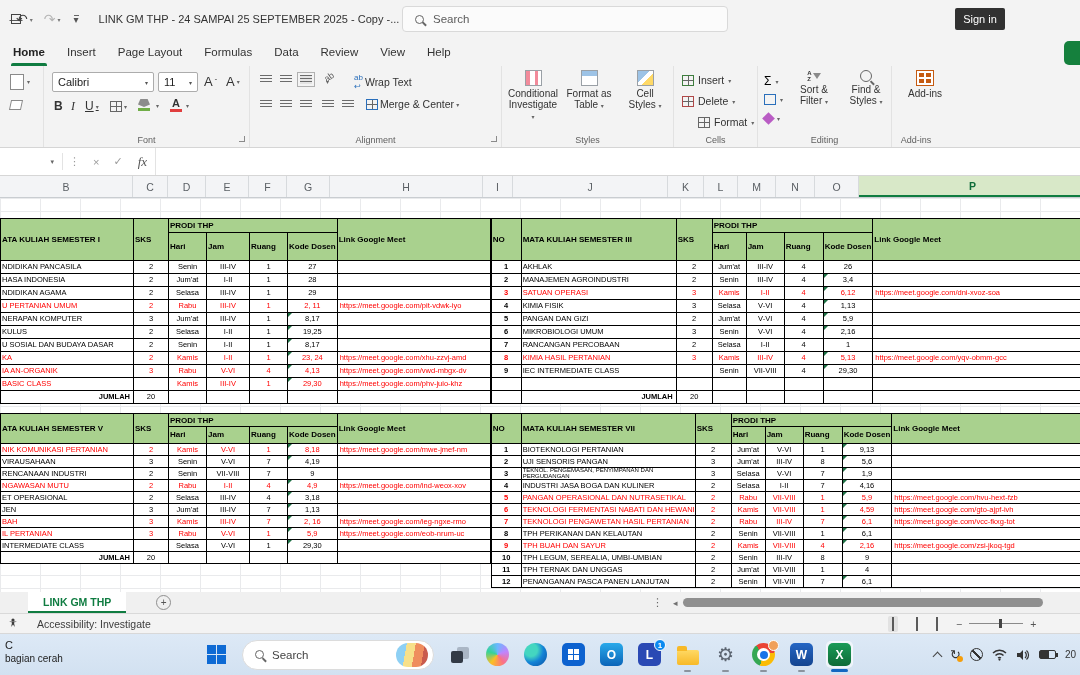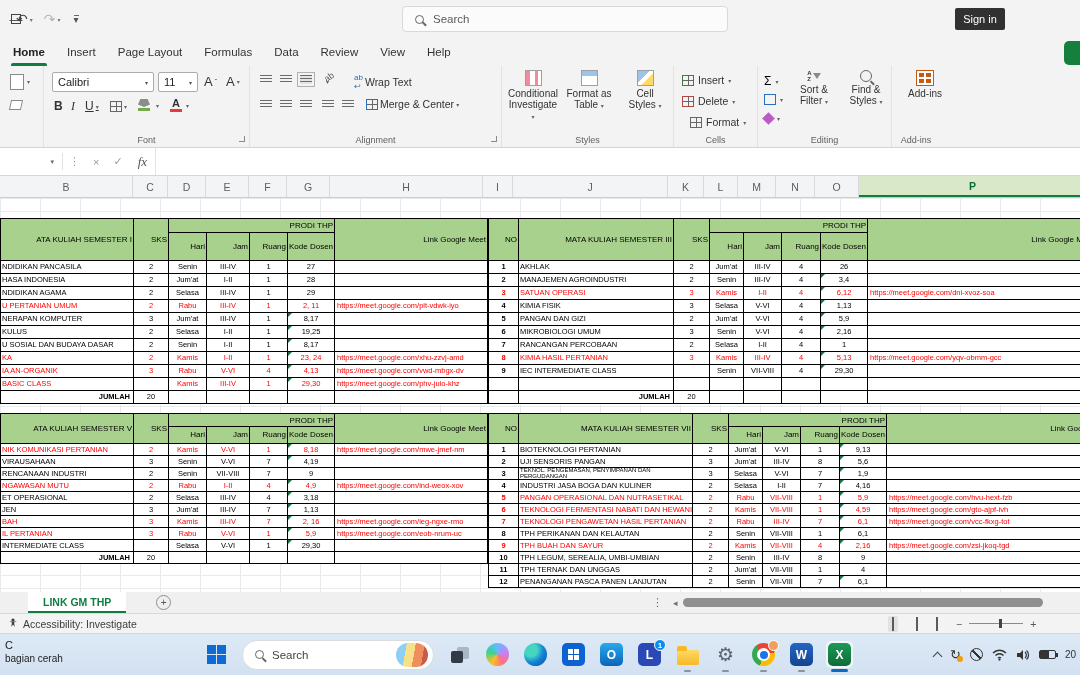"LINK GM THP - 24" div { html: none -> <div>LINK GM THP - 24 SAMPAI 25 SEPTEMBER 2025 - Copy -...</div> }
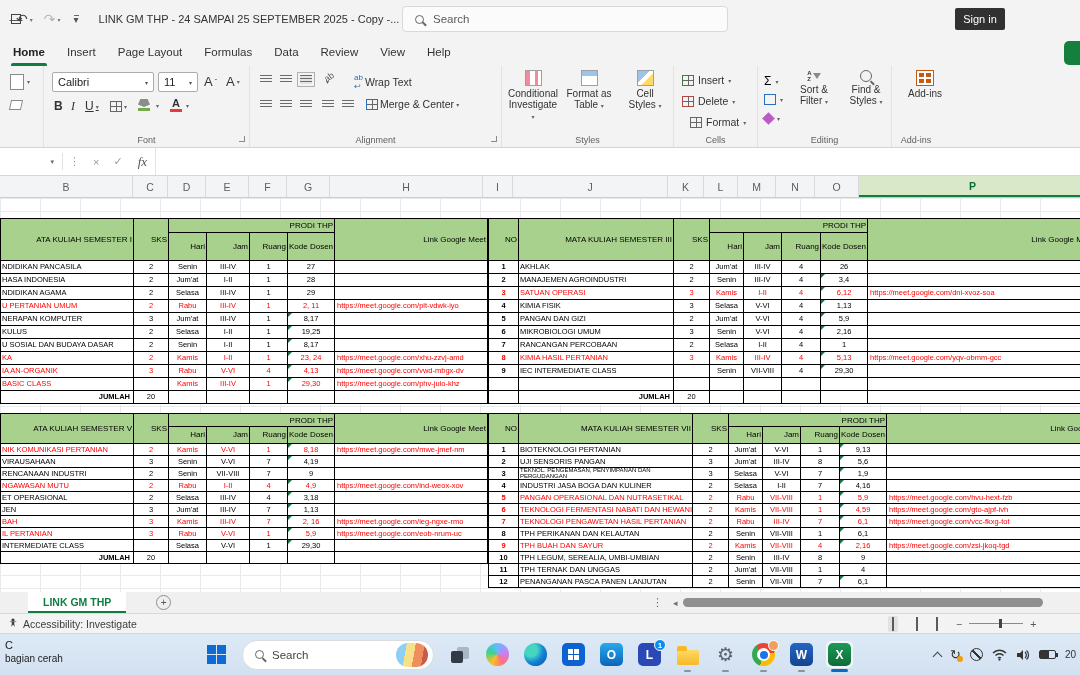"Format" div.minirow { left: 16px -> 24px }
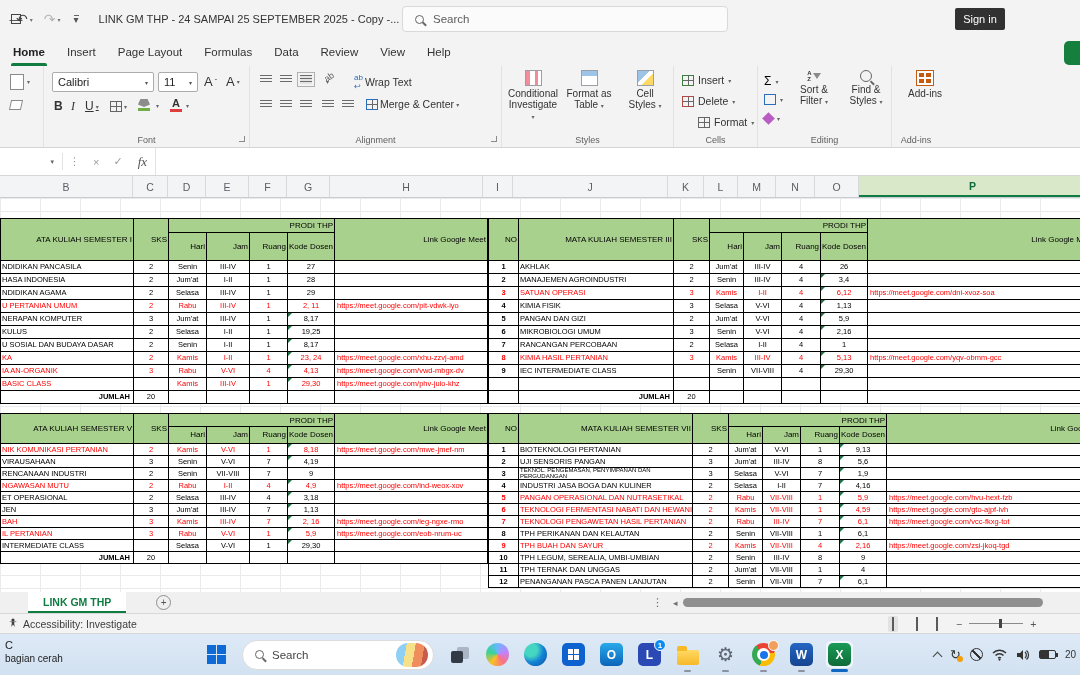"PRODI THP" .sheet th { font-weight: 400 -> 700; text-align: right -> left }
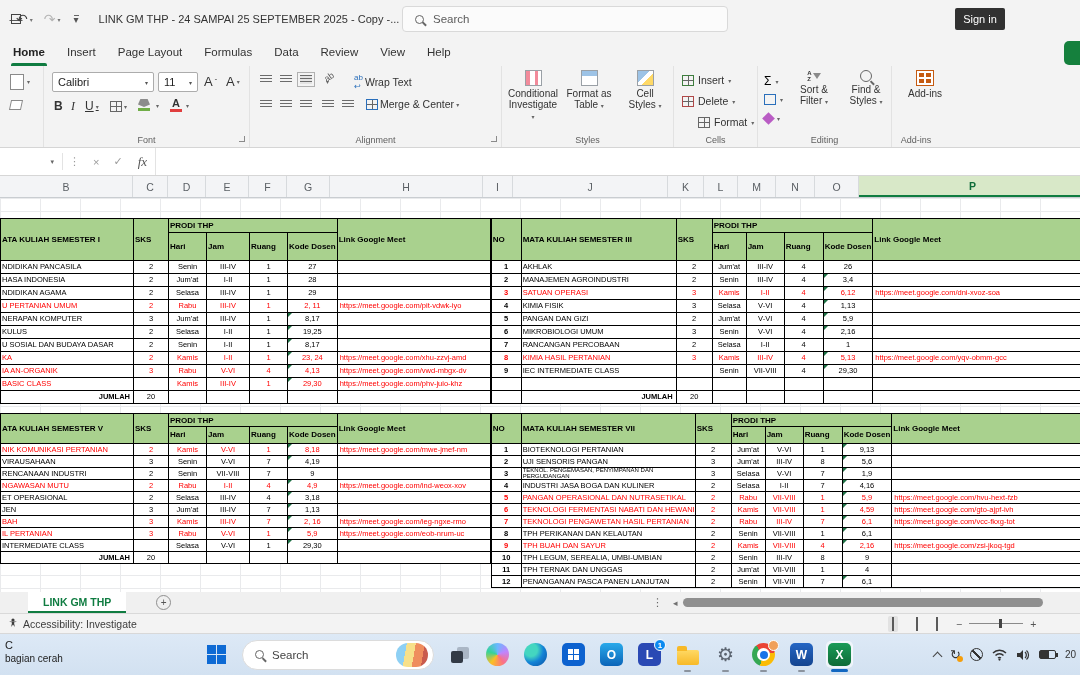"Accessibility: Investigate" #acc { gap: 5px -> 19px }
